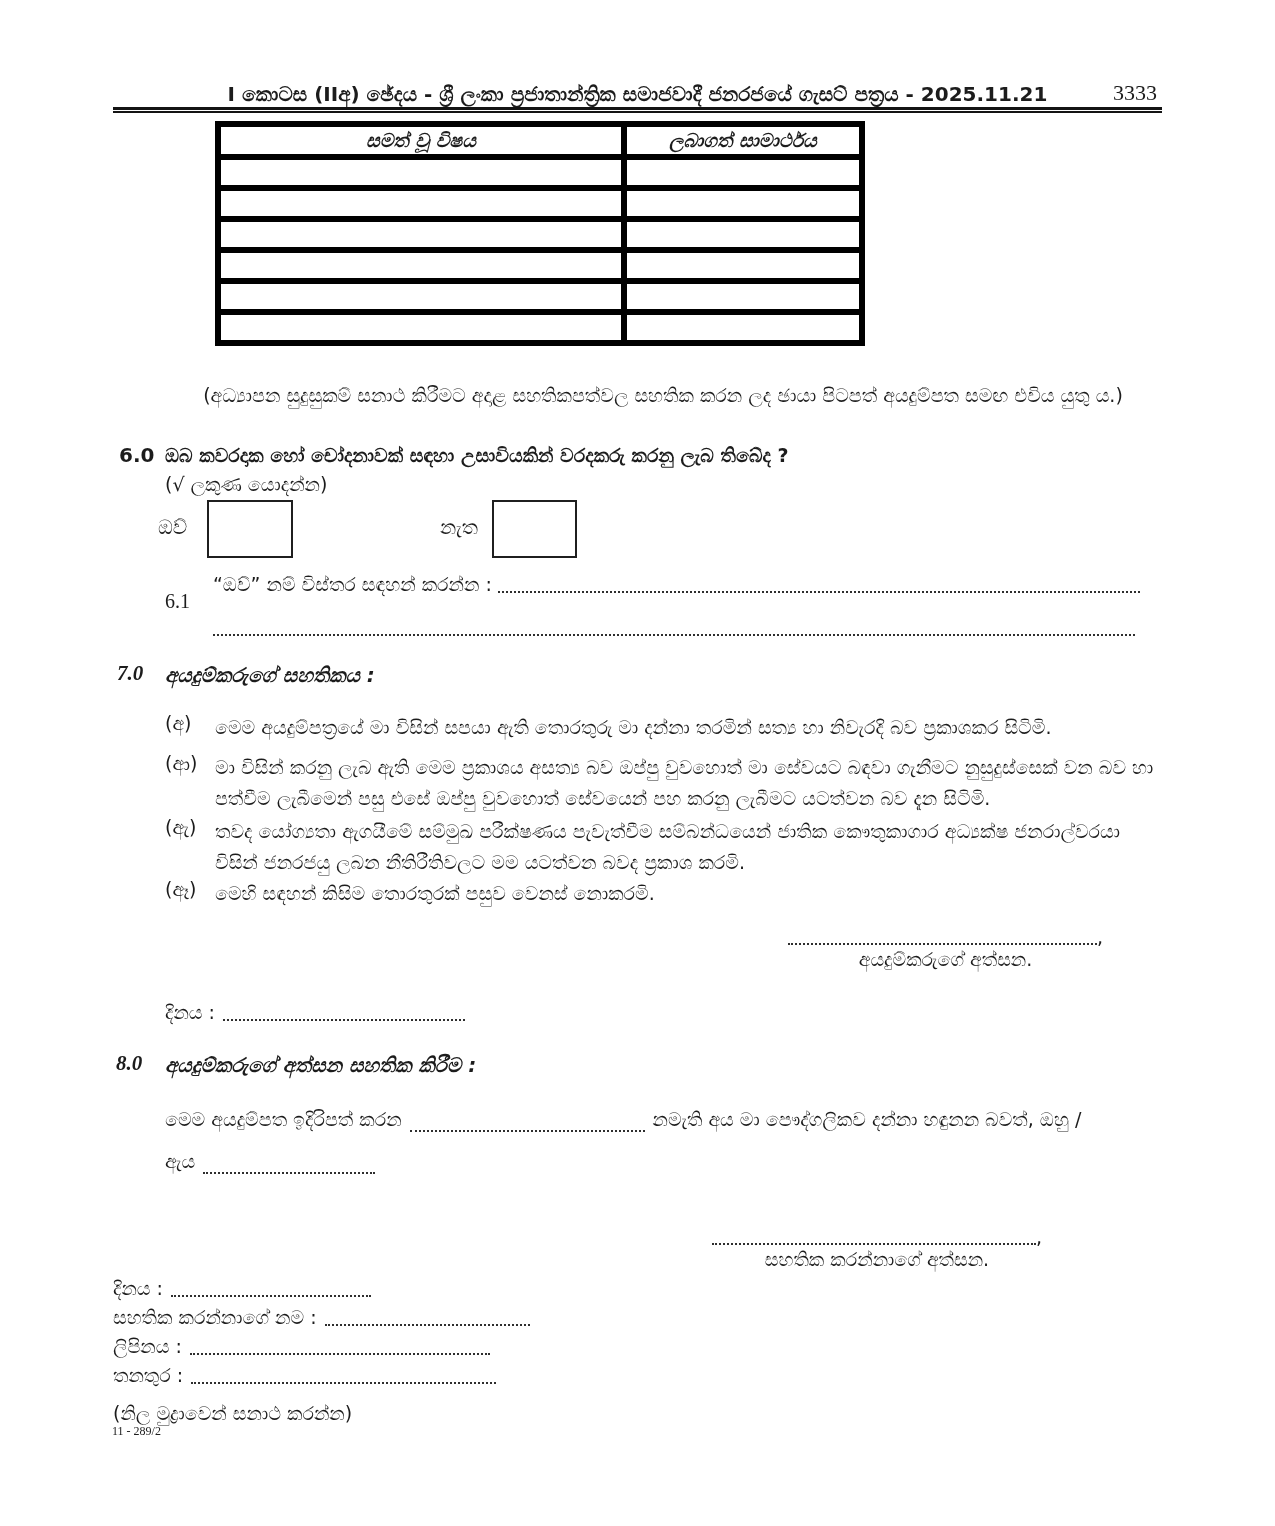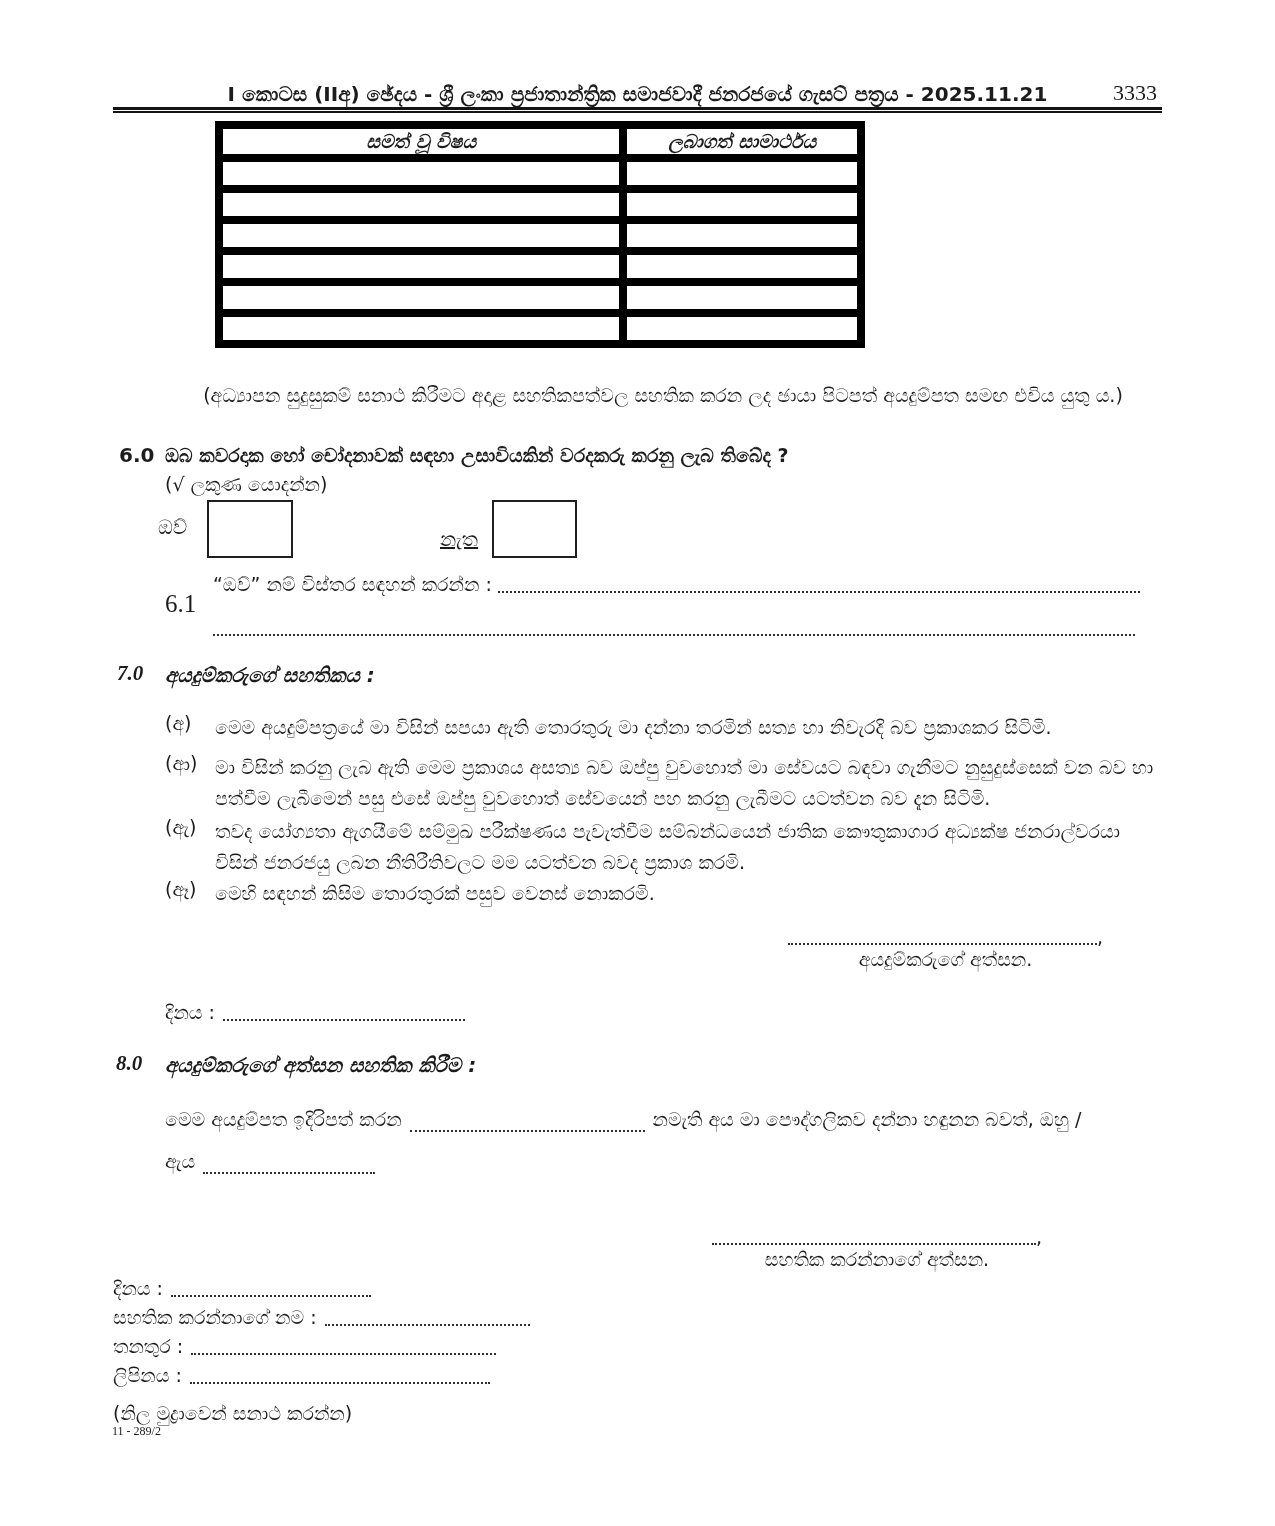"සමත් වූ විෂය" table.qual th, table.qual td { border: 8px solid #000000 -> 6px solid #000000 }
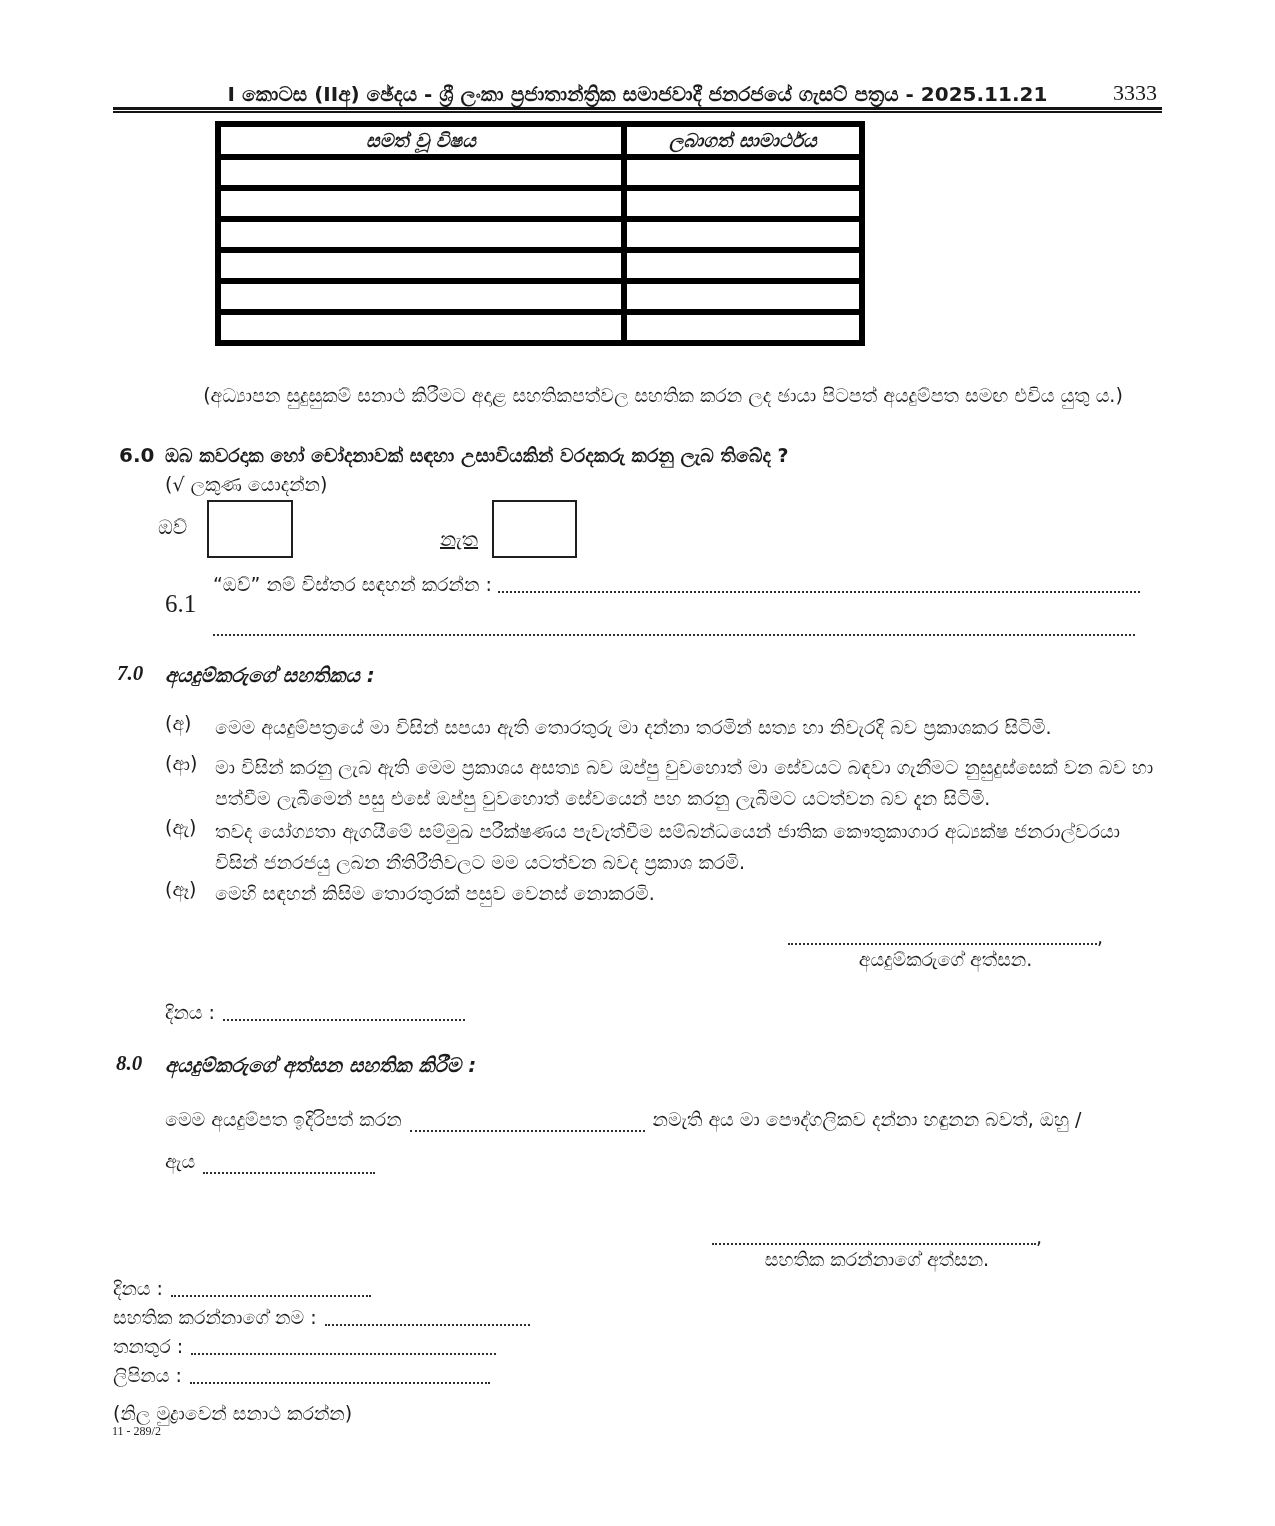"නැත" .no-label { text-decoration: underline -> none; top: 527px -> 515px }
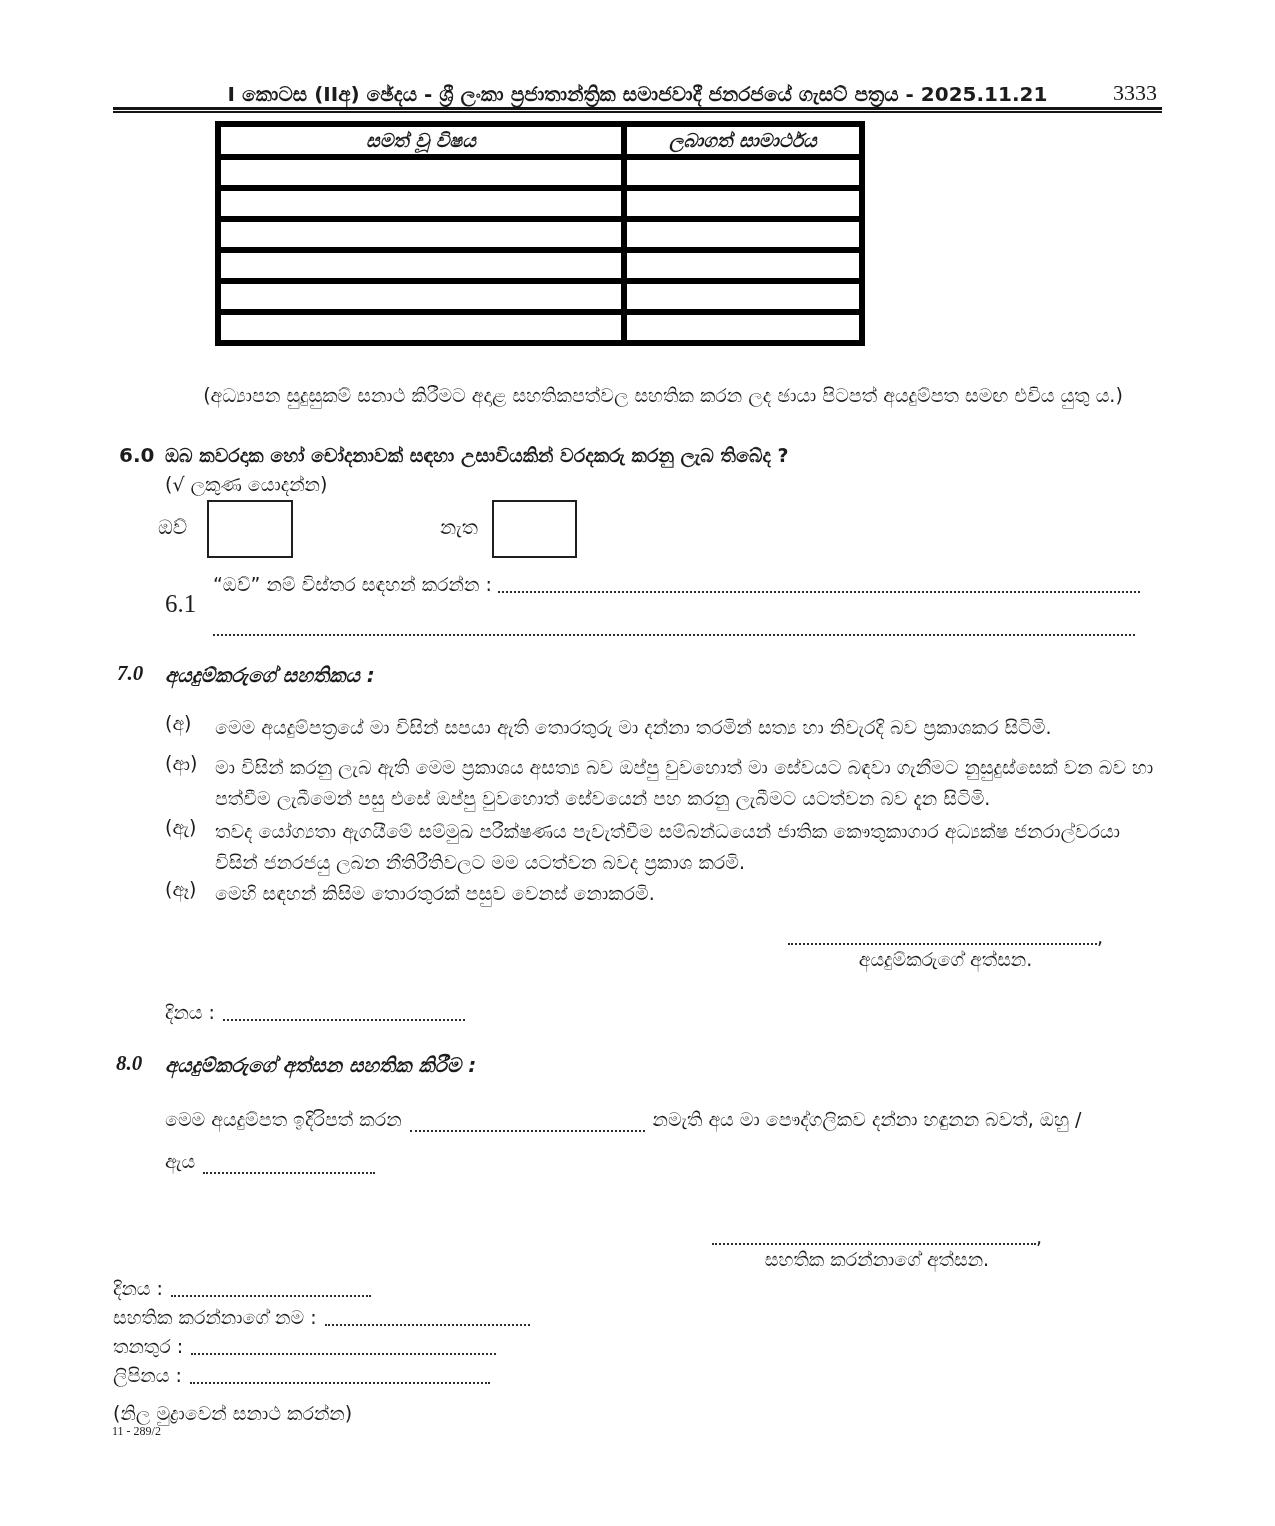"6.1" .s61-num { font-size: 25px -> 20px }
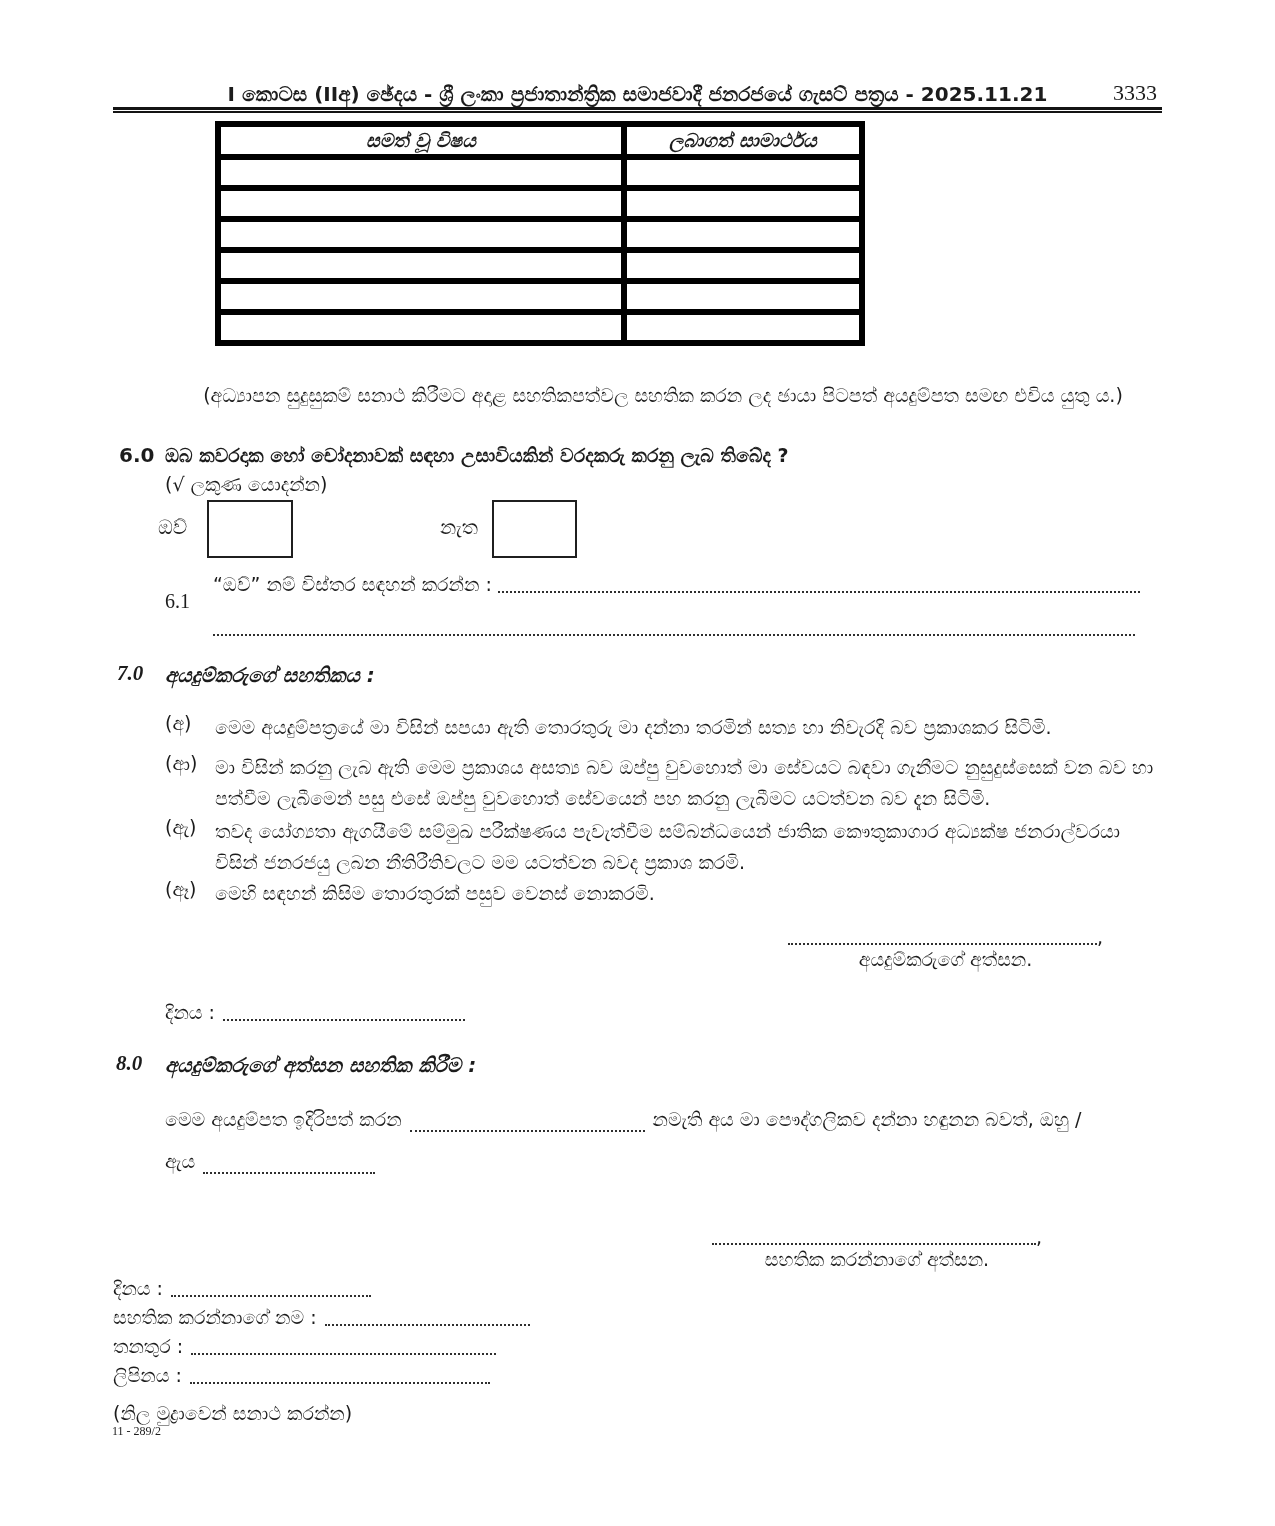"තනතුර :" div.frow { order: before "ලිපිනය :" -> after "ලිපිනය :" }
